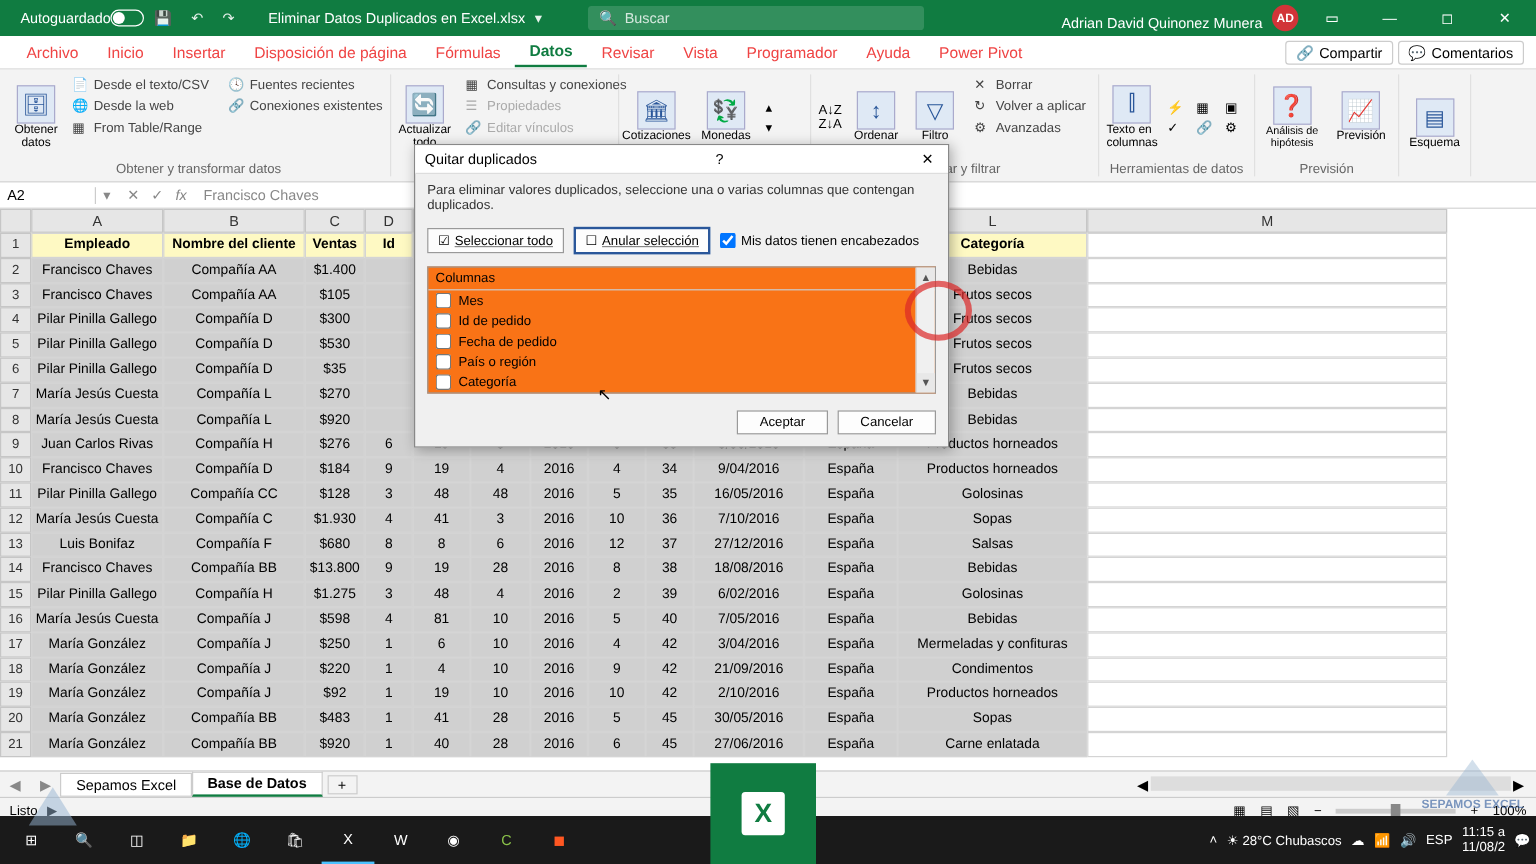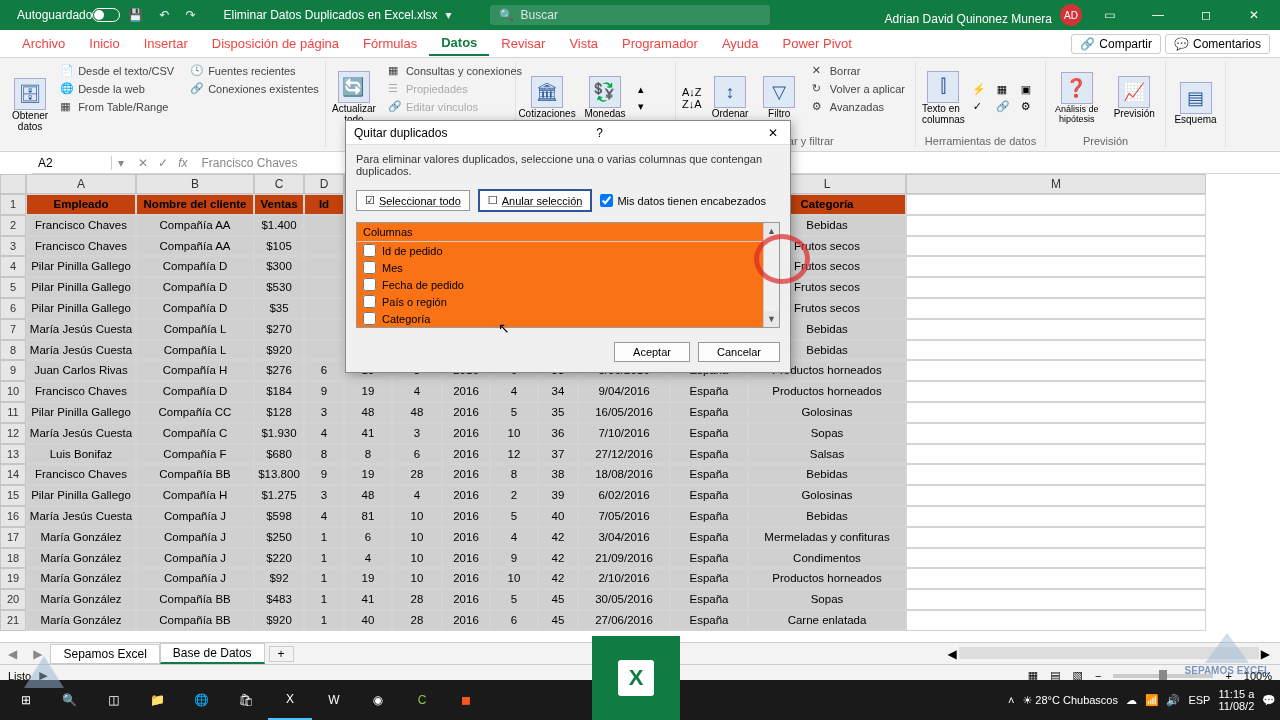"AD" .titlebar .avatar { font-weight: normal -> bold }
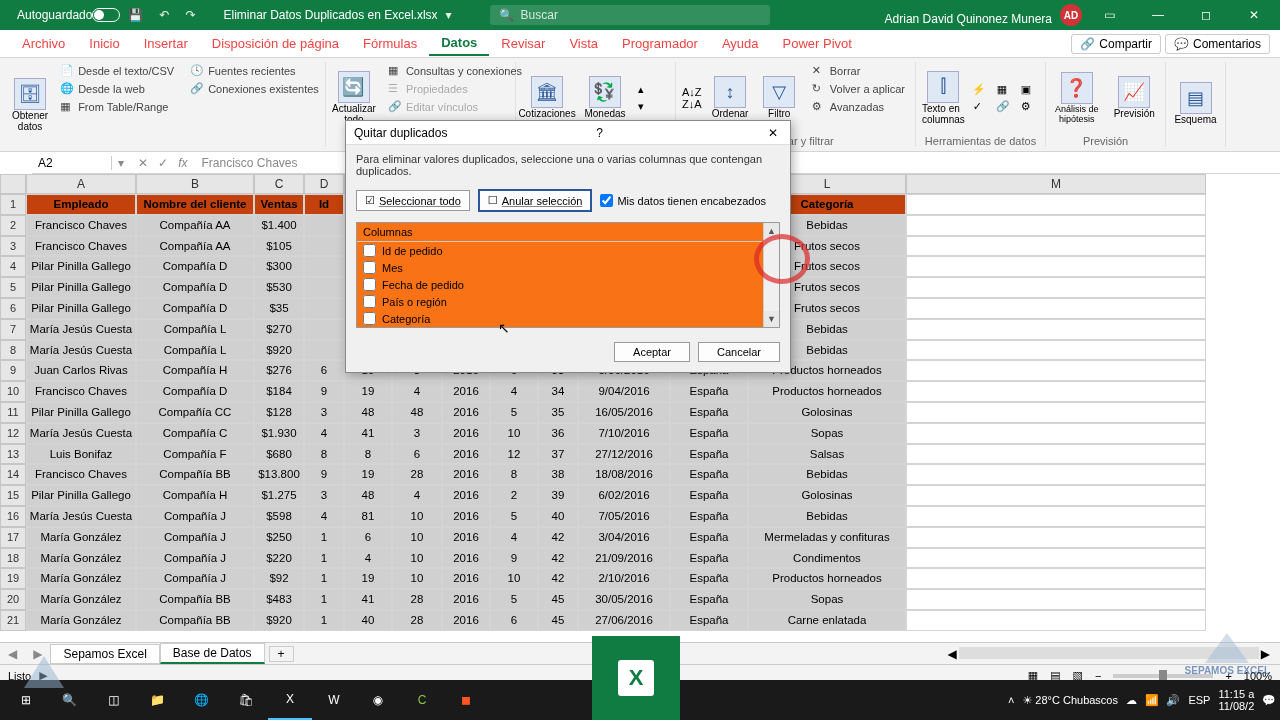"Obtener y transformar datos" div.label { html: none -> <div>Obtener y transformar datos</div> }
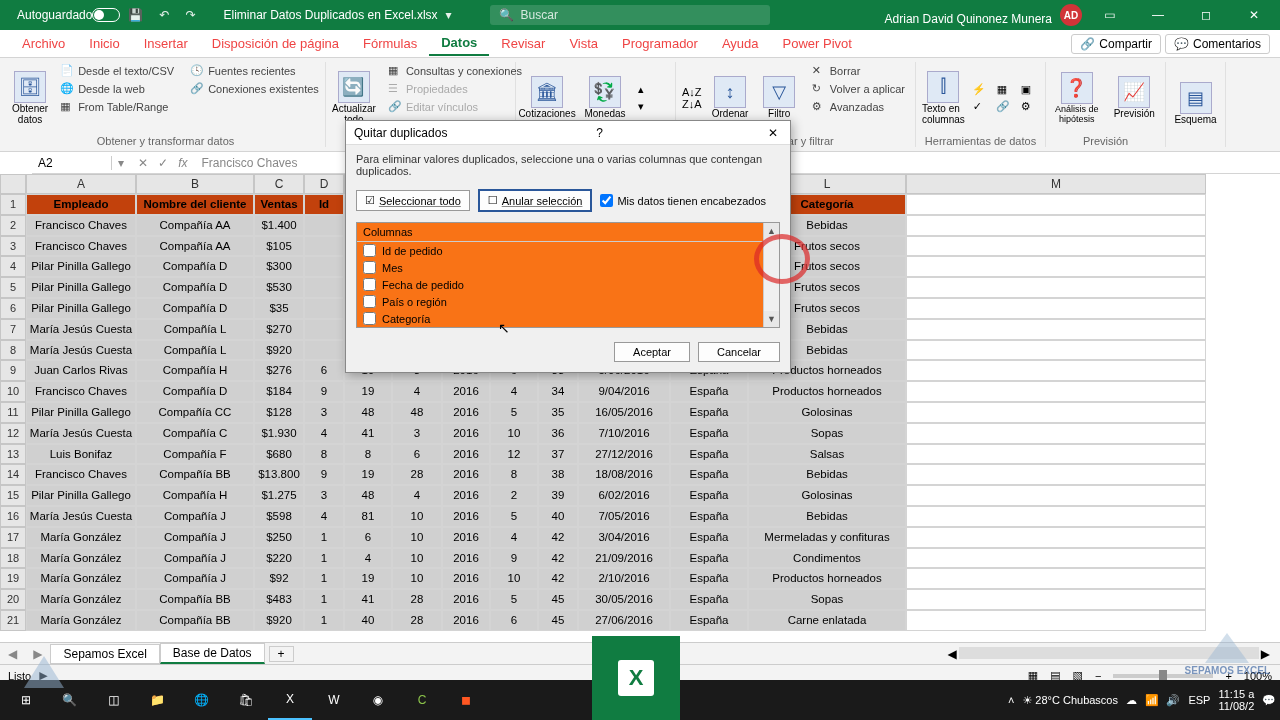"A2" .formulabar { margin-left: 32px -> none }
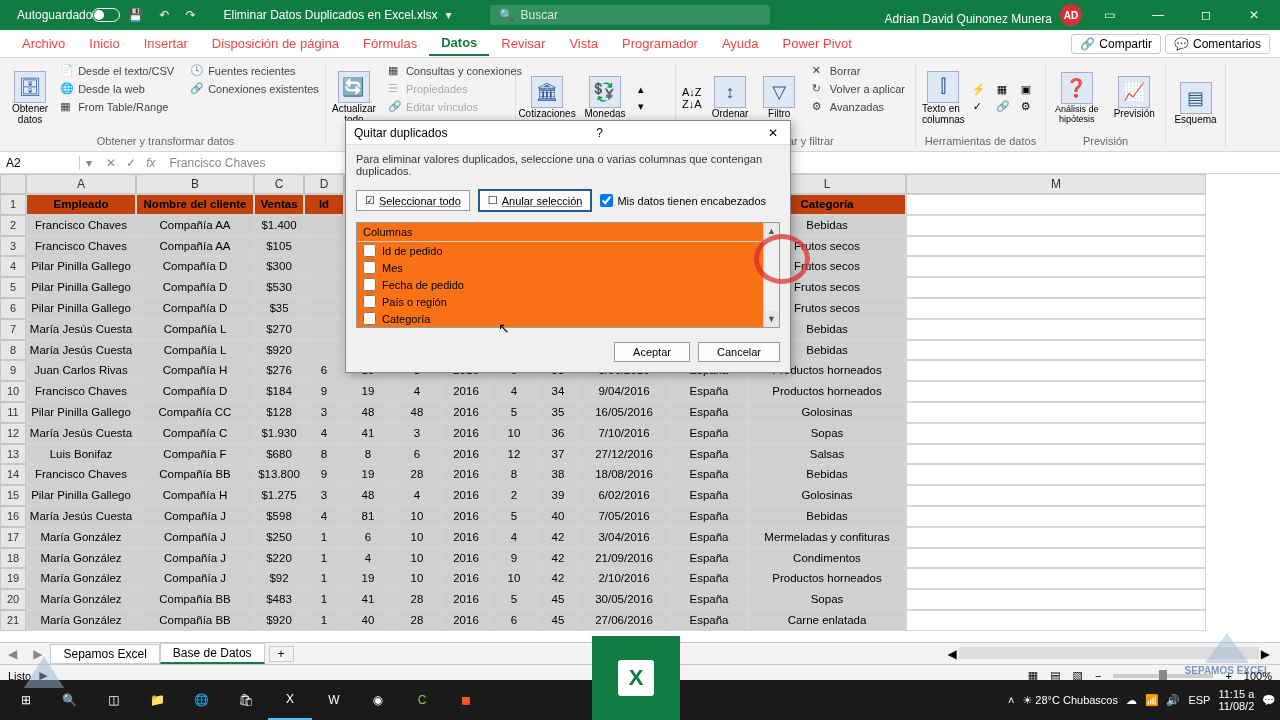"Empleado" .hcell { background: #c2410c -> #fef9c3 }
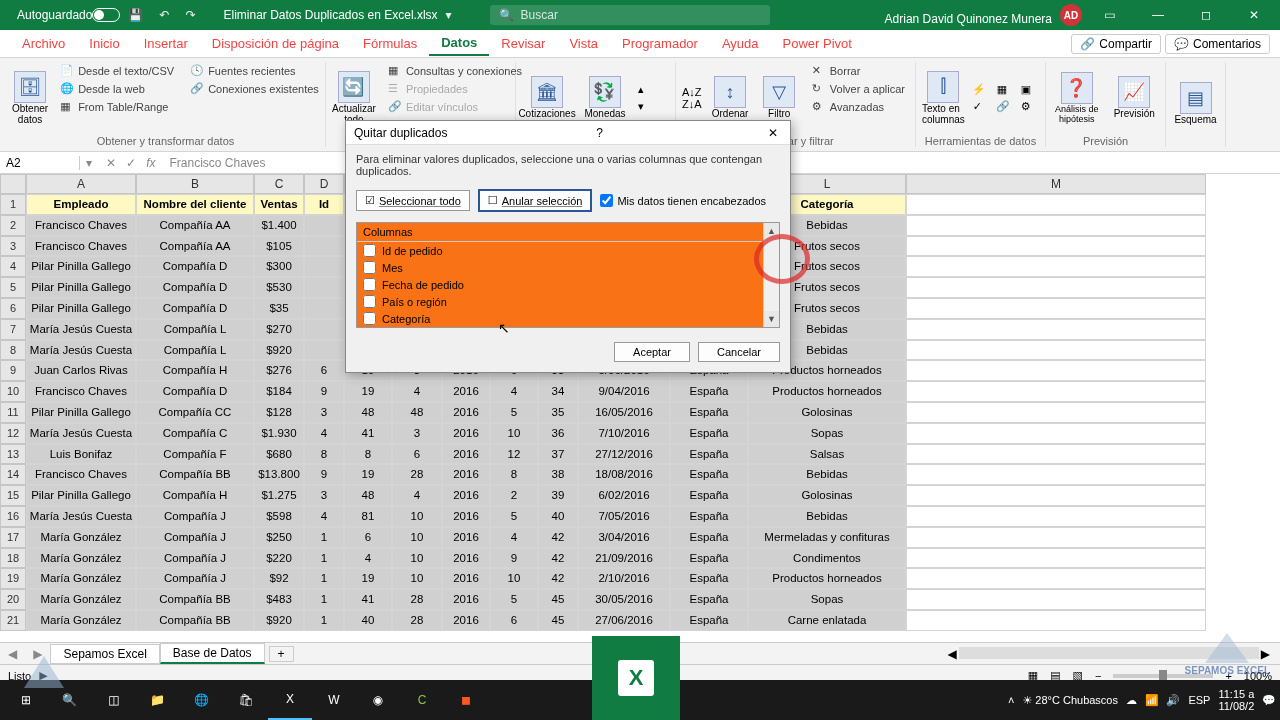"Id de pedido" div.citem { order: before "Mes" -> after "Mes" }
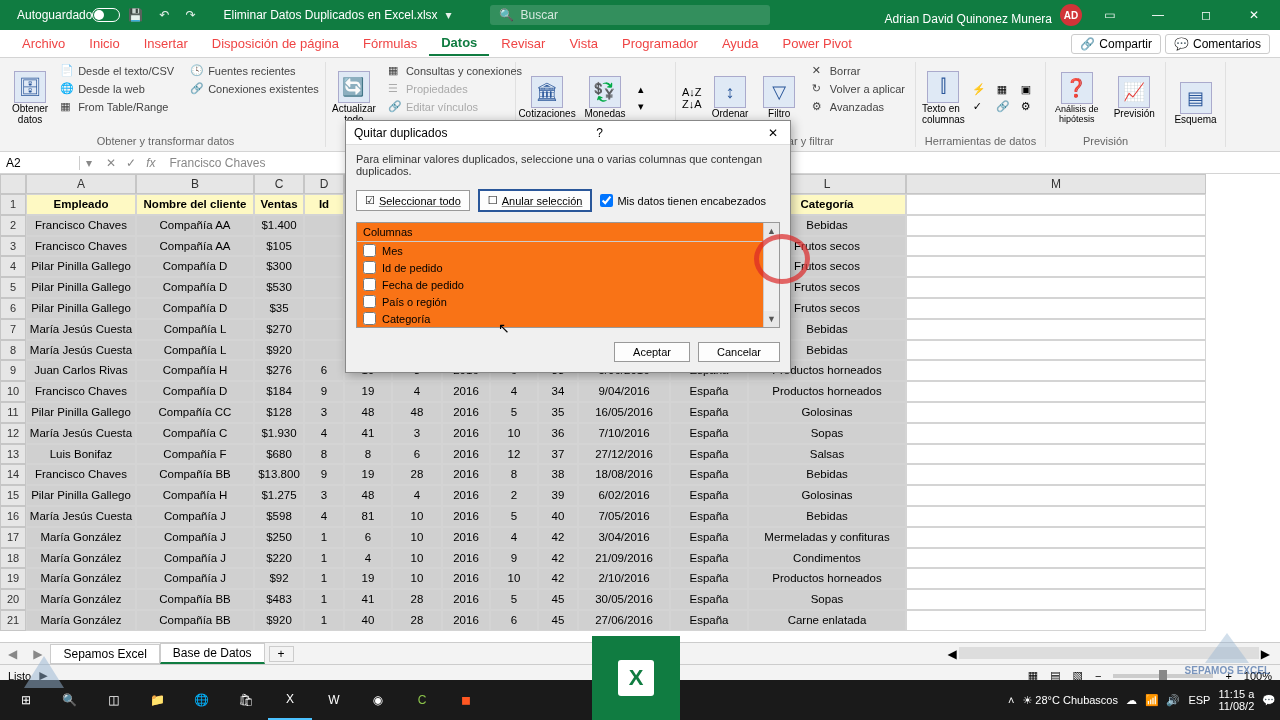"Base de Datos" .stab.active { font-weight: 400 -> 700 }
